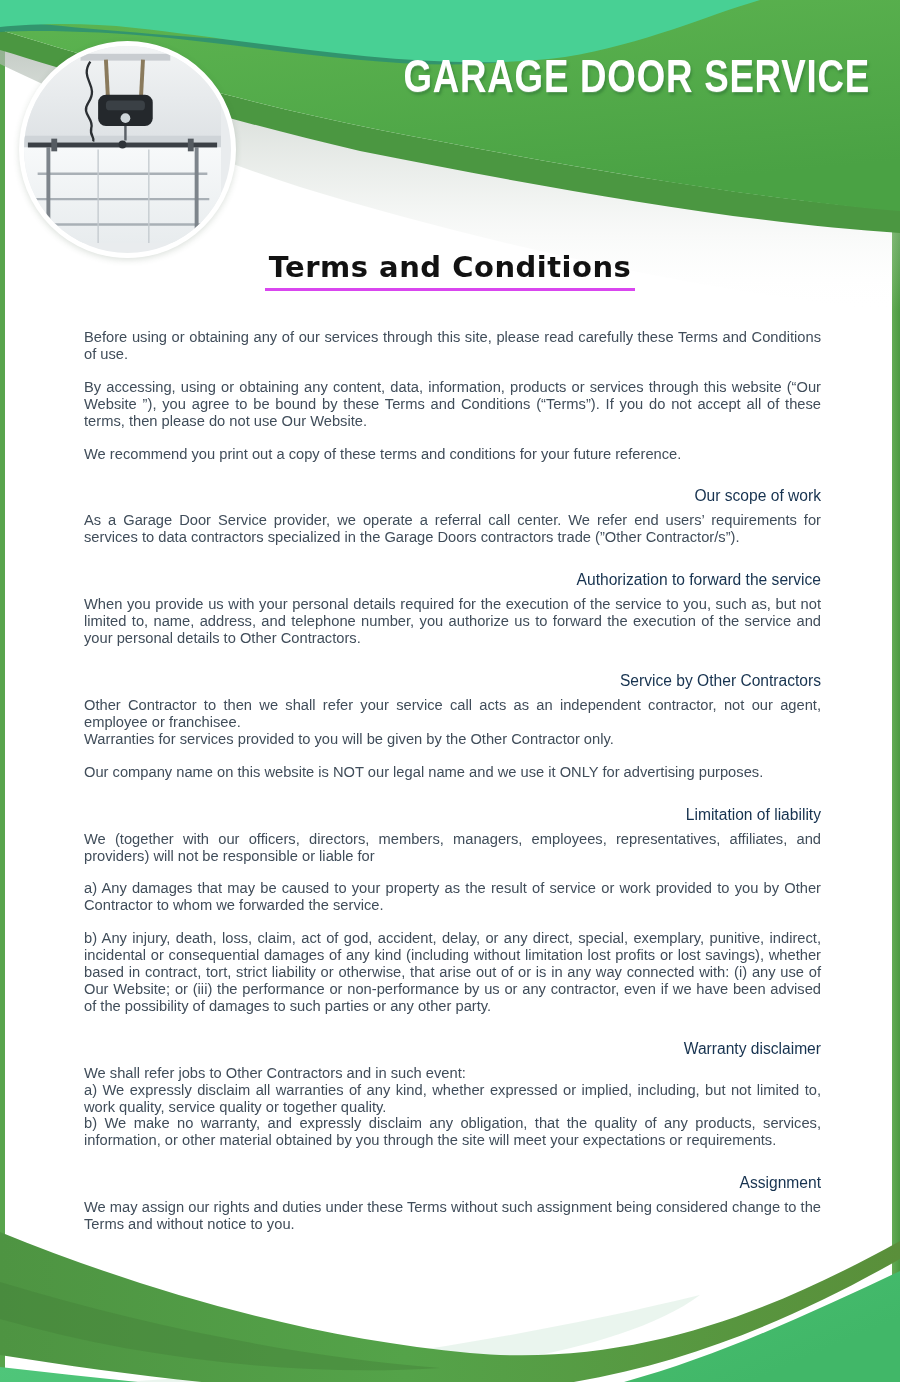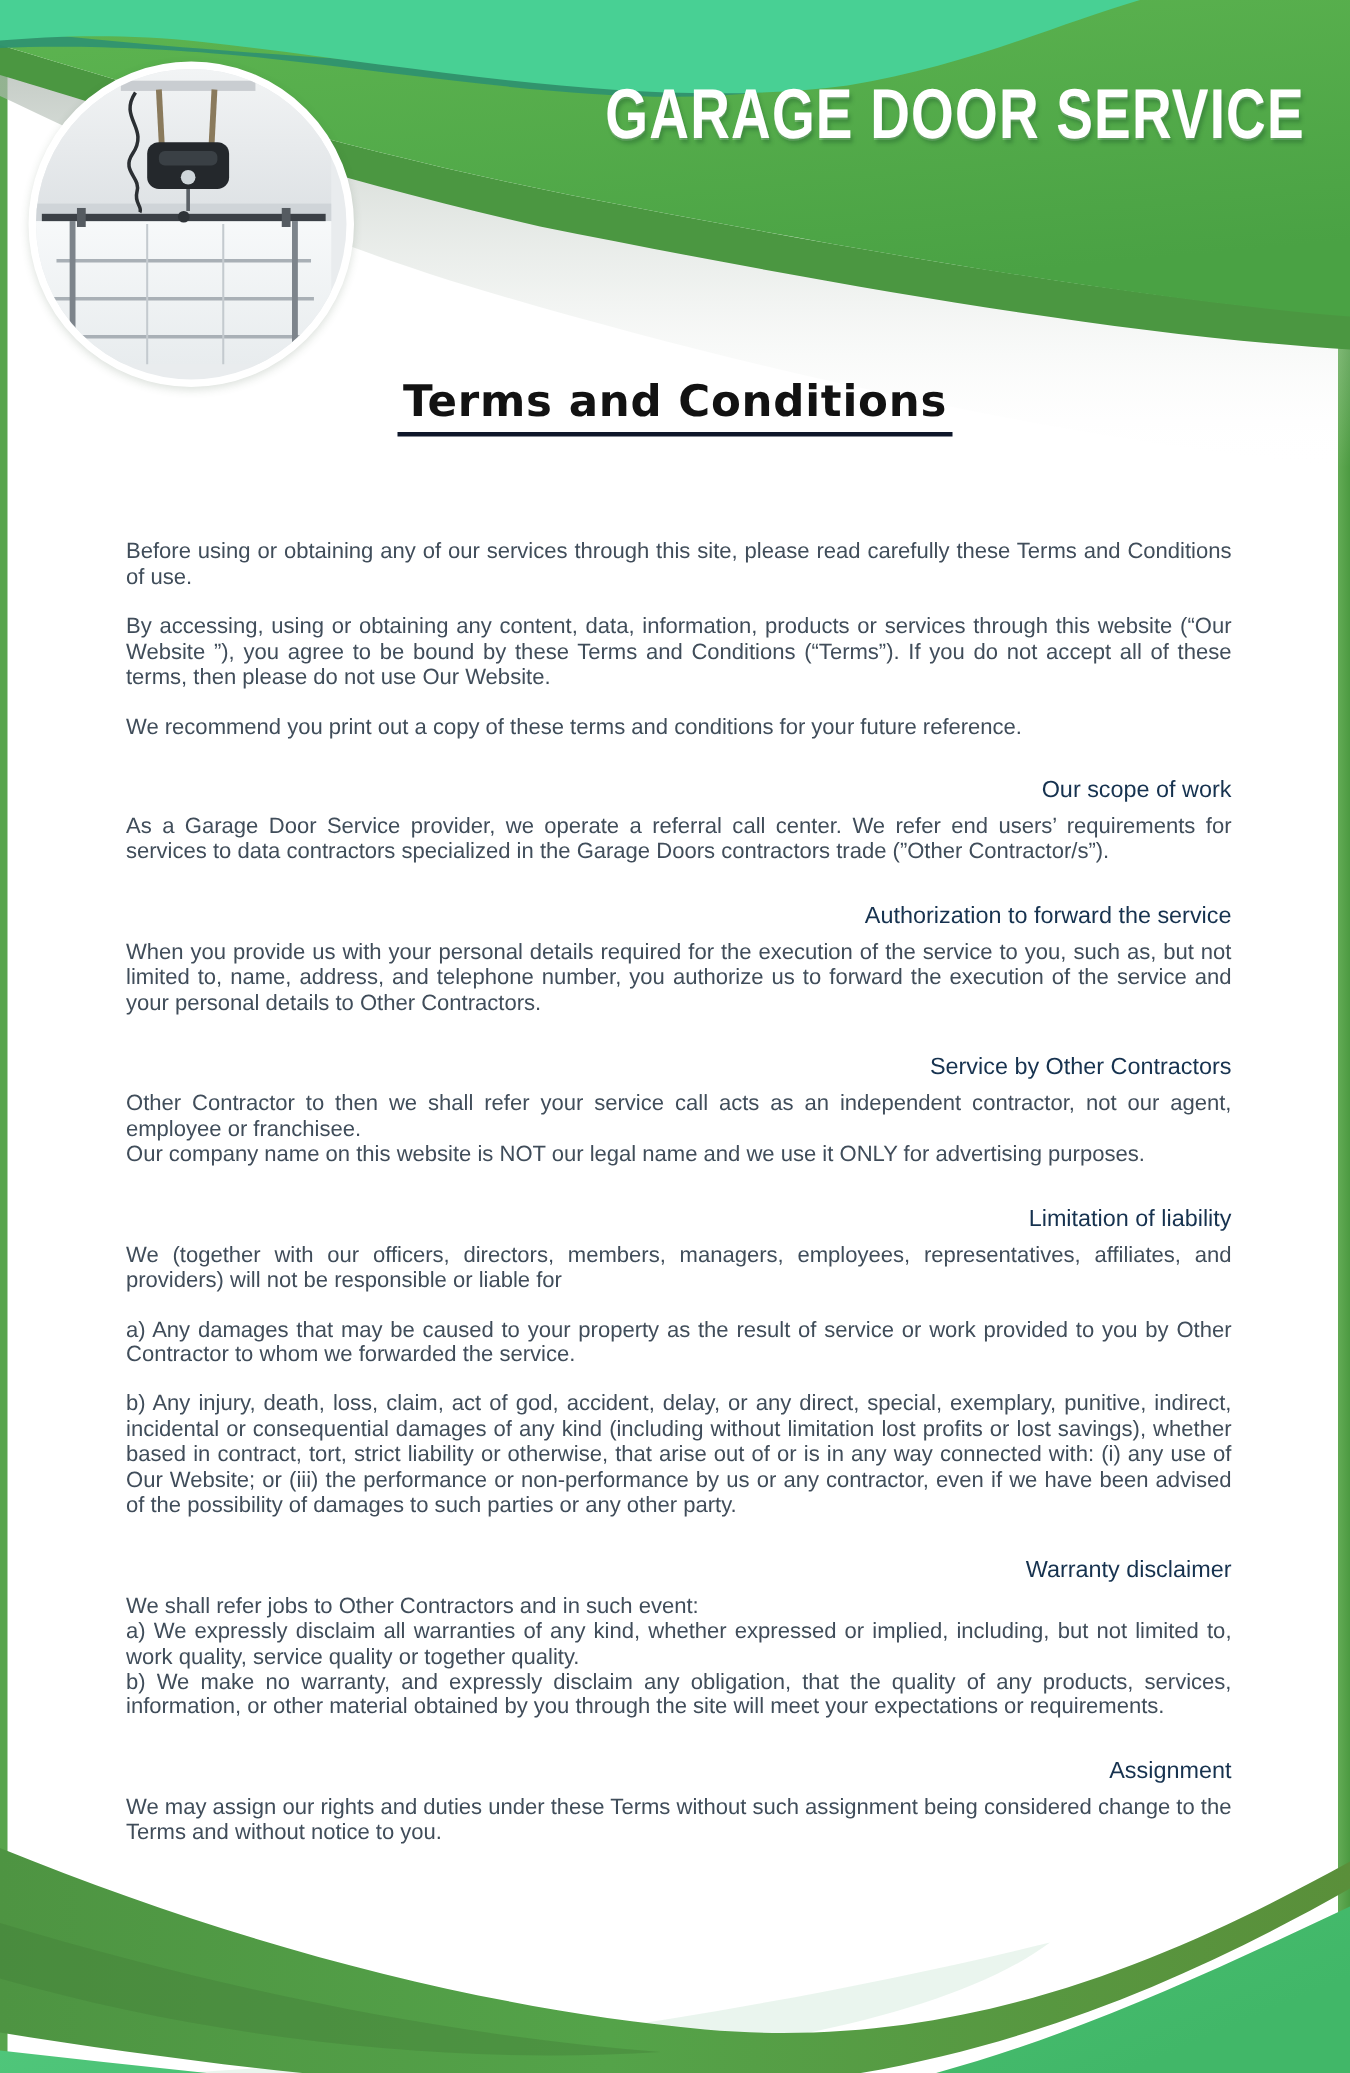"Terms and Conditions" .title-wrap span { border-bottom: 3px solid #0f172a -> 3px solid #d946ef }
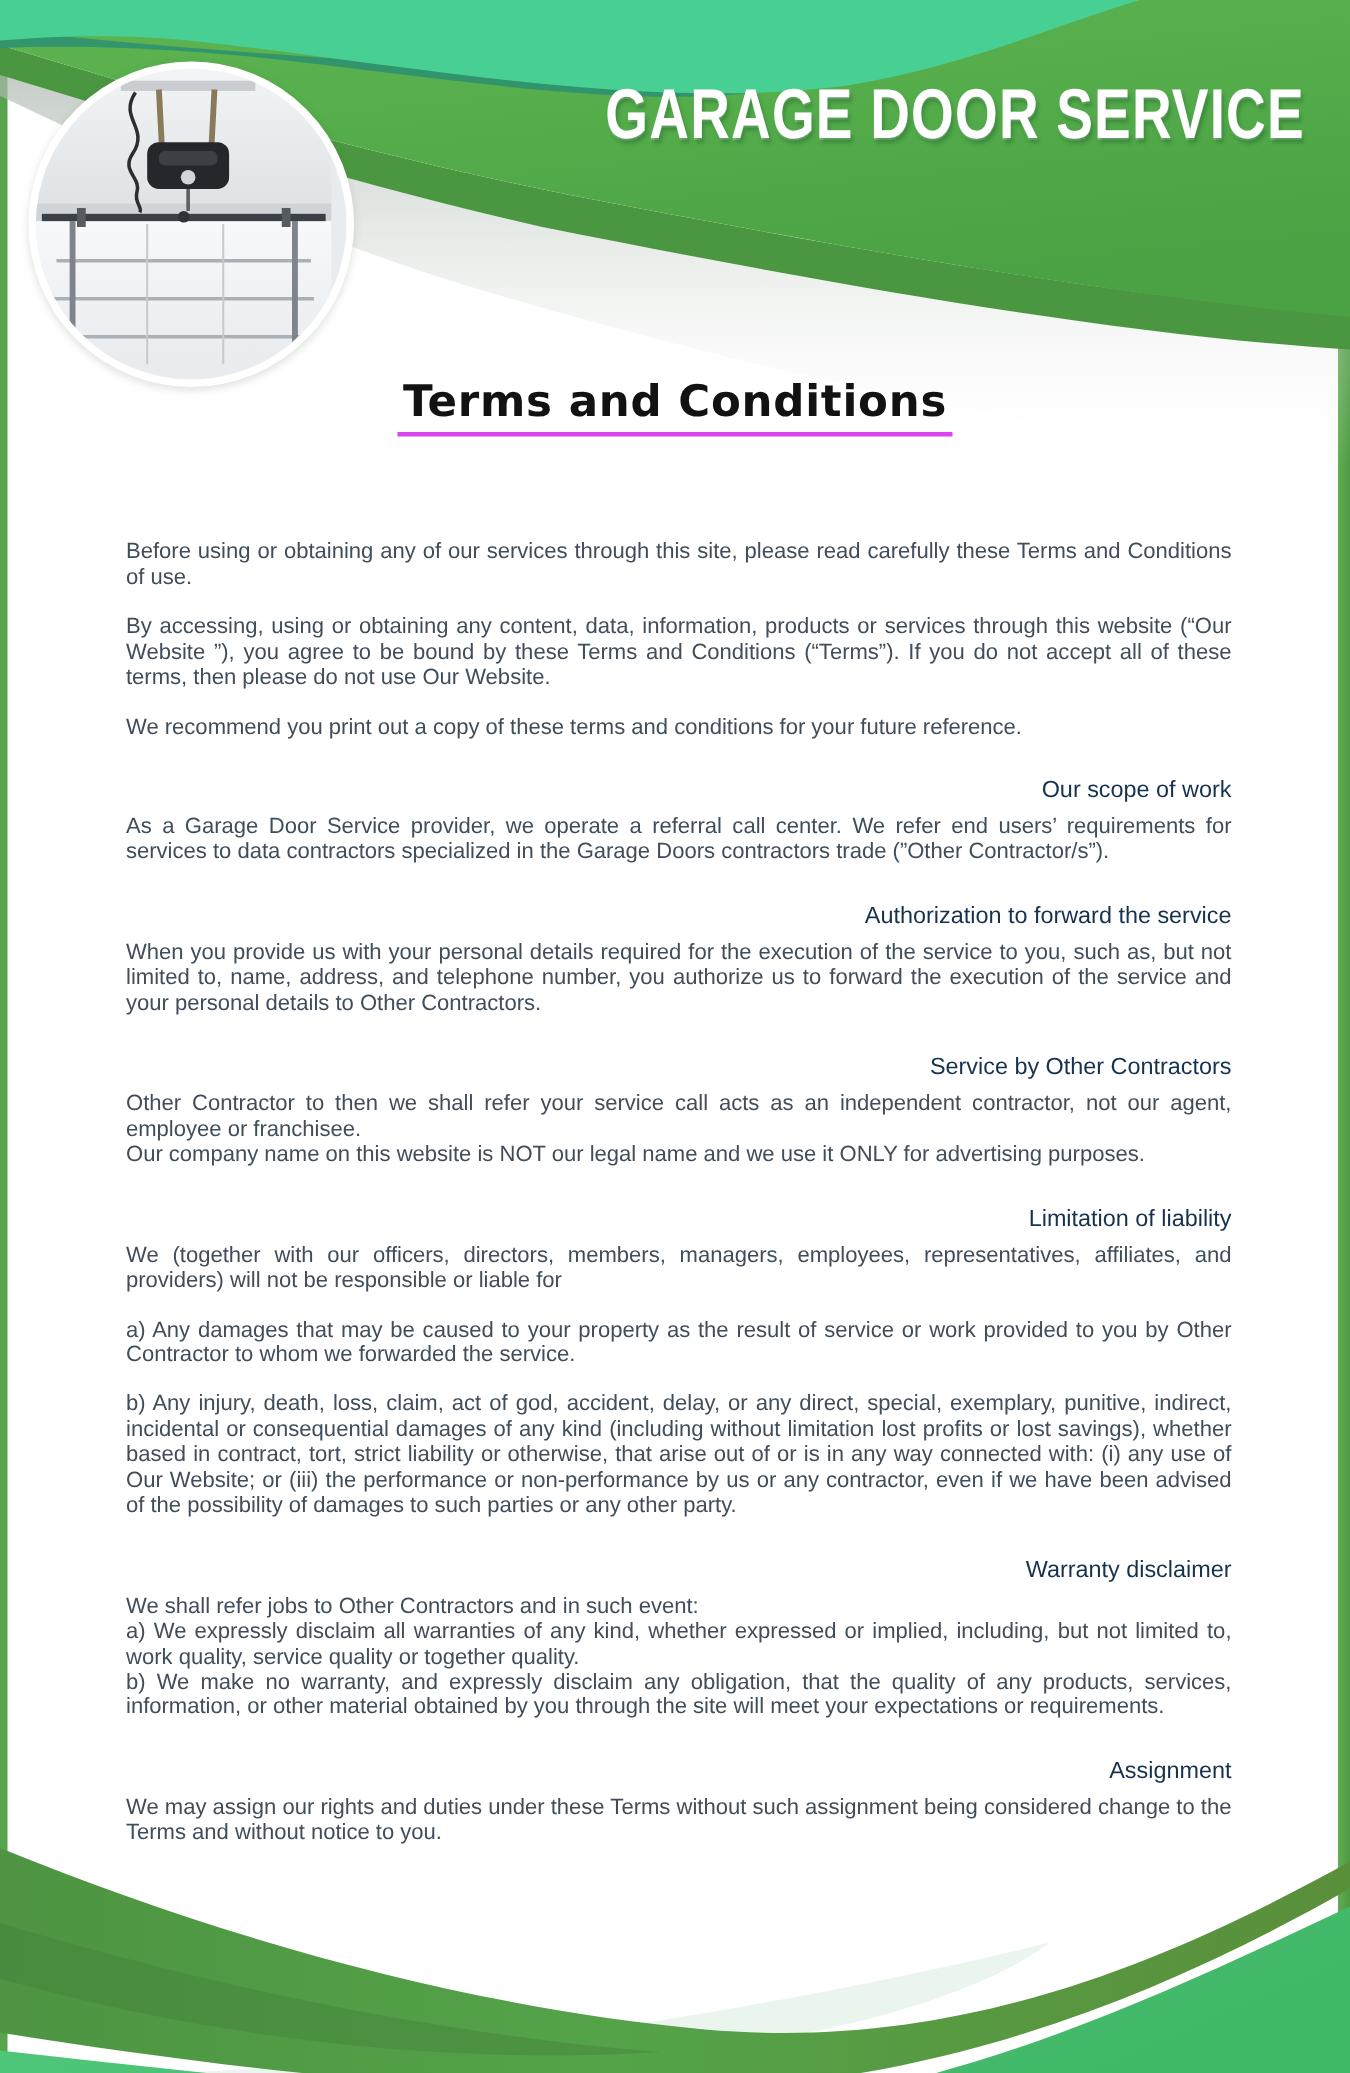"Before using or obtaining any" .content { margin-top: 31px -> none }
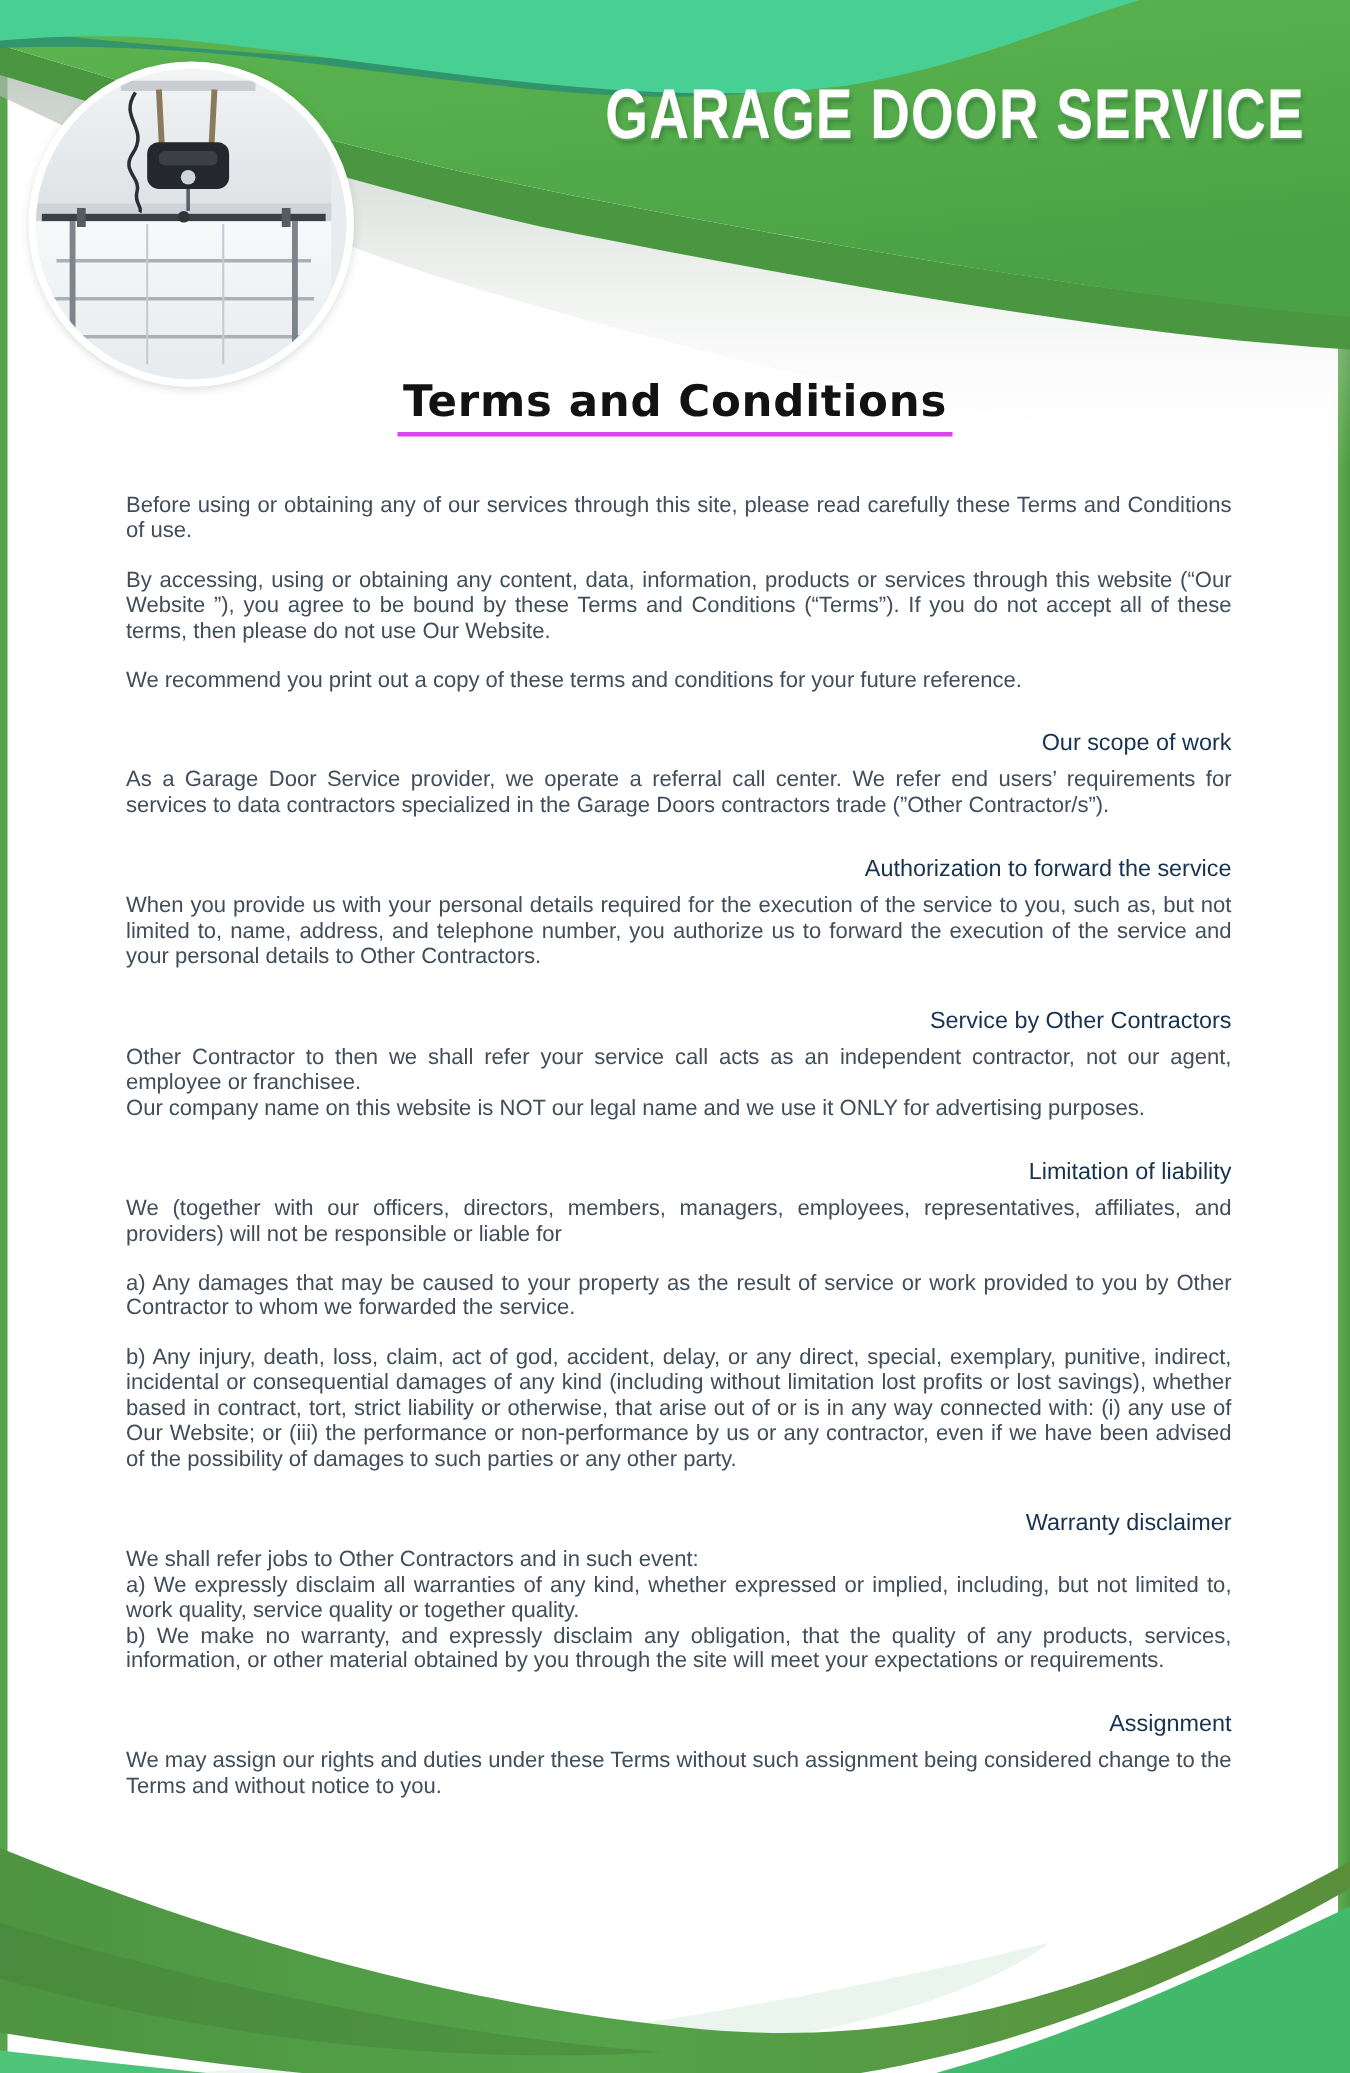"Warranties for services provided to" p { html: none -> <p>Warranties for services provided to you will be given by the Other Contractor only.</p> }
